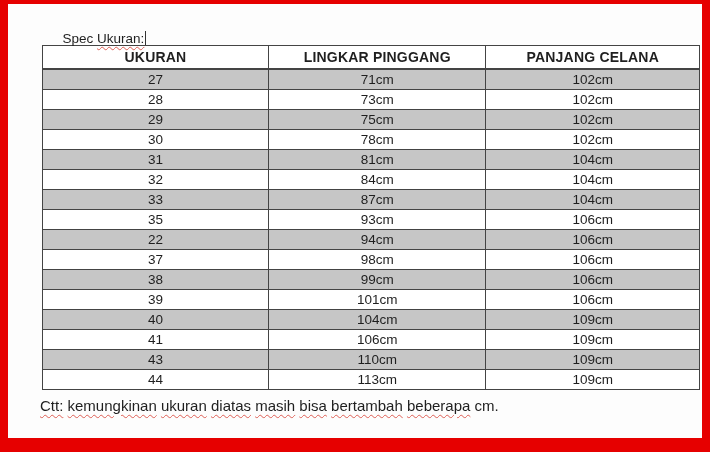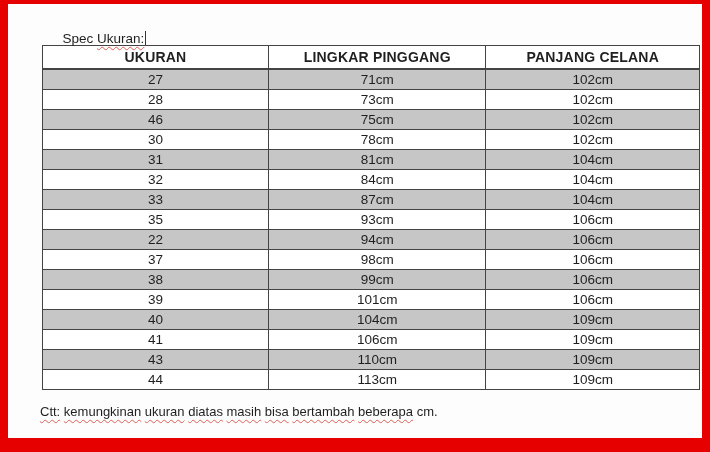"46" td { text: 46 -> 29 }
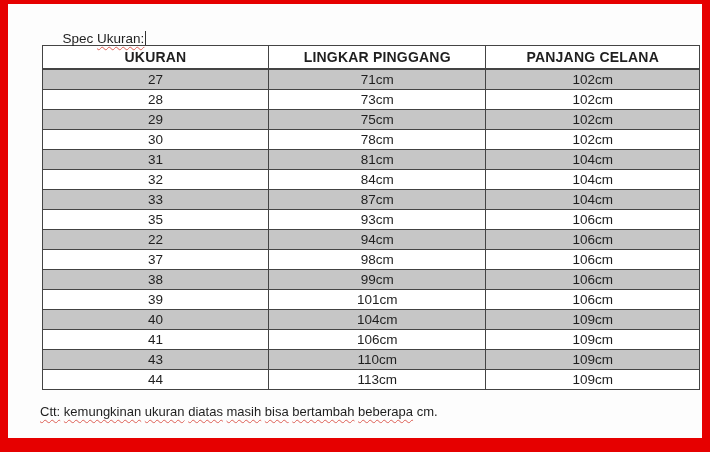"Ctt: kemungkinan ukuran diatas masih" .note { font-size: 13px -> 15px; margin-top: 14px -> 8px }
